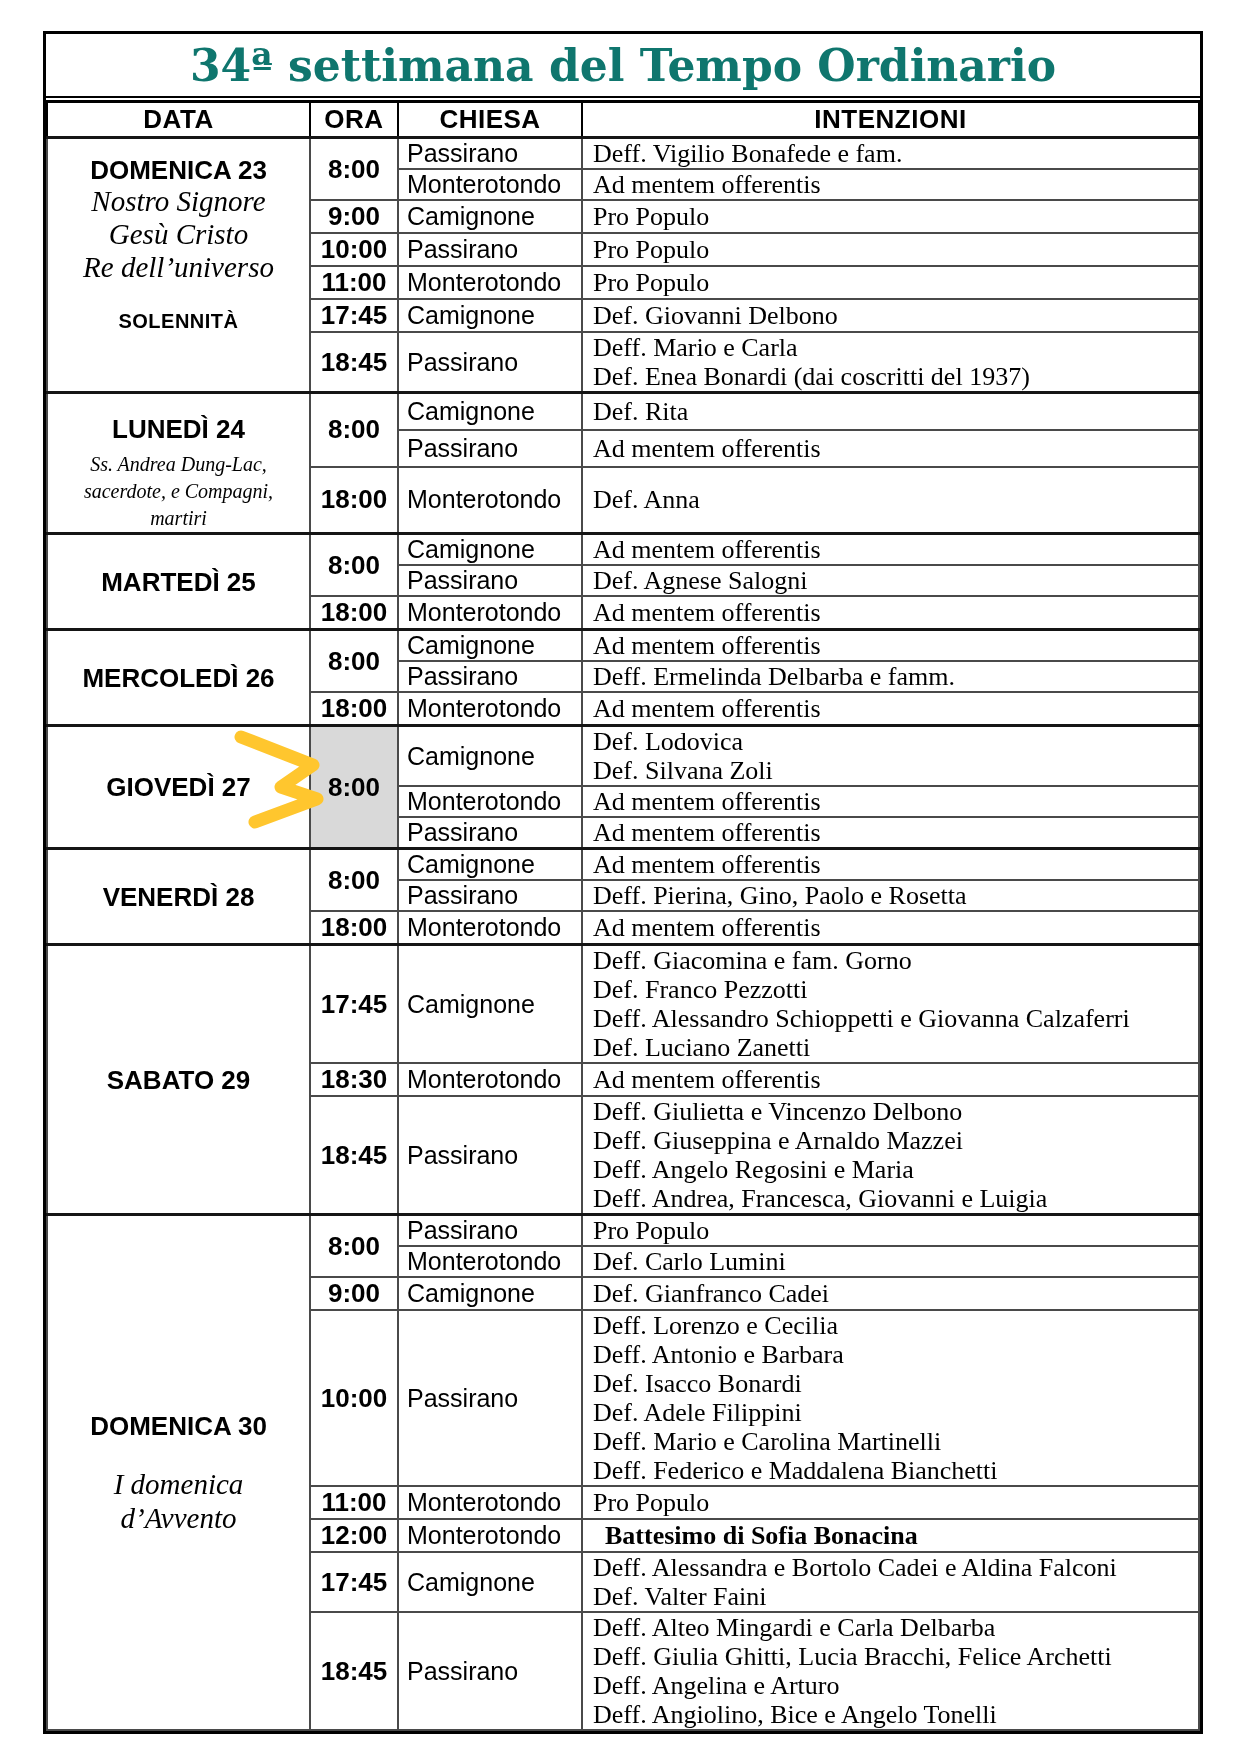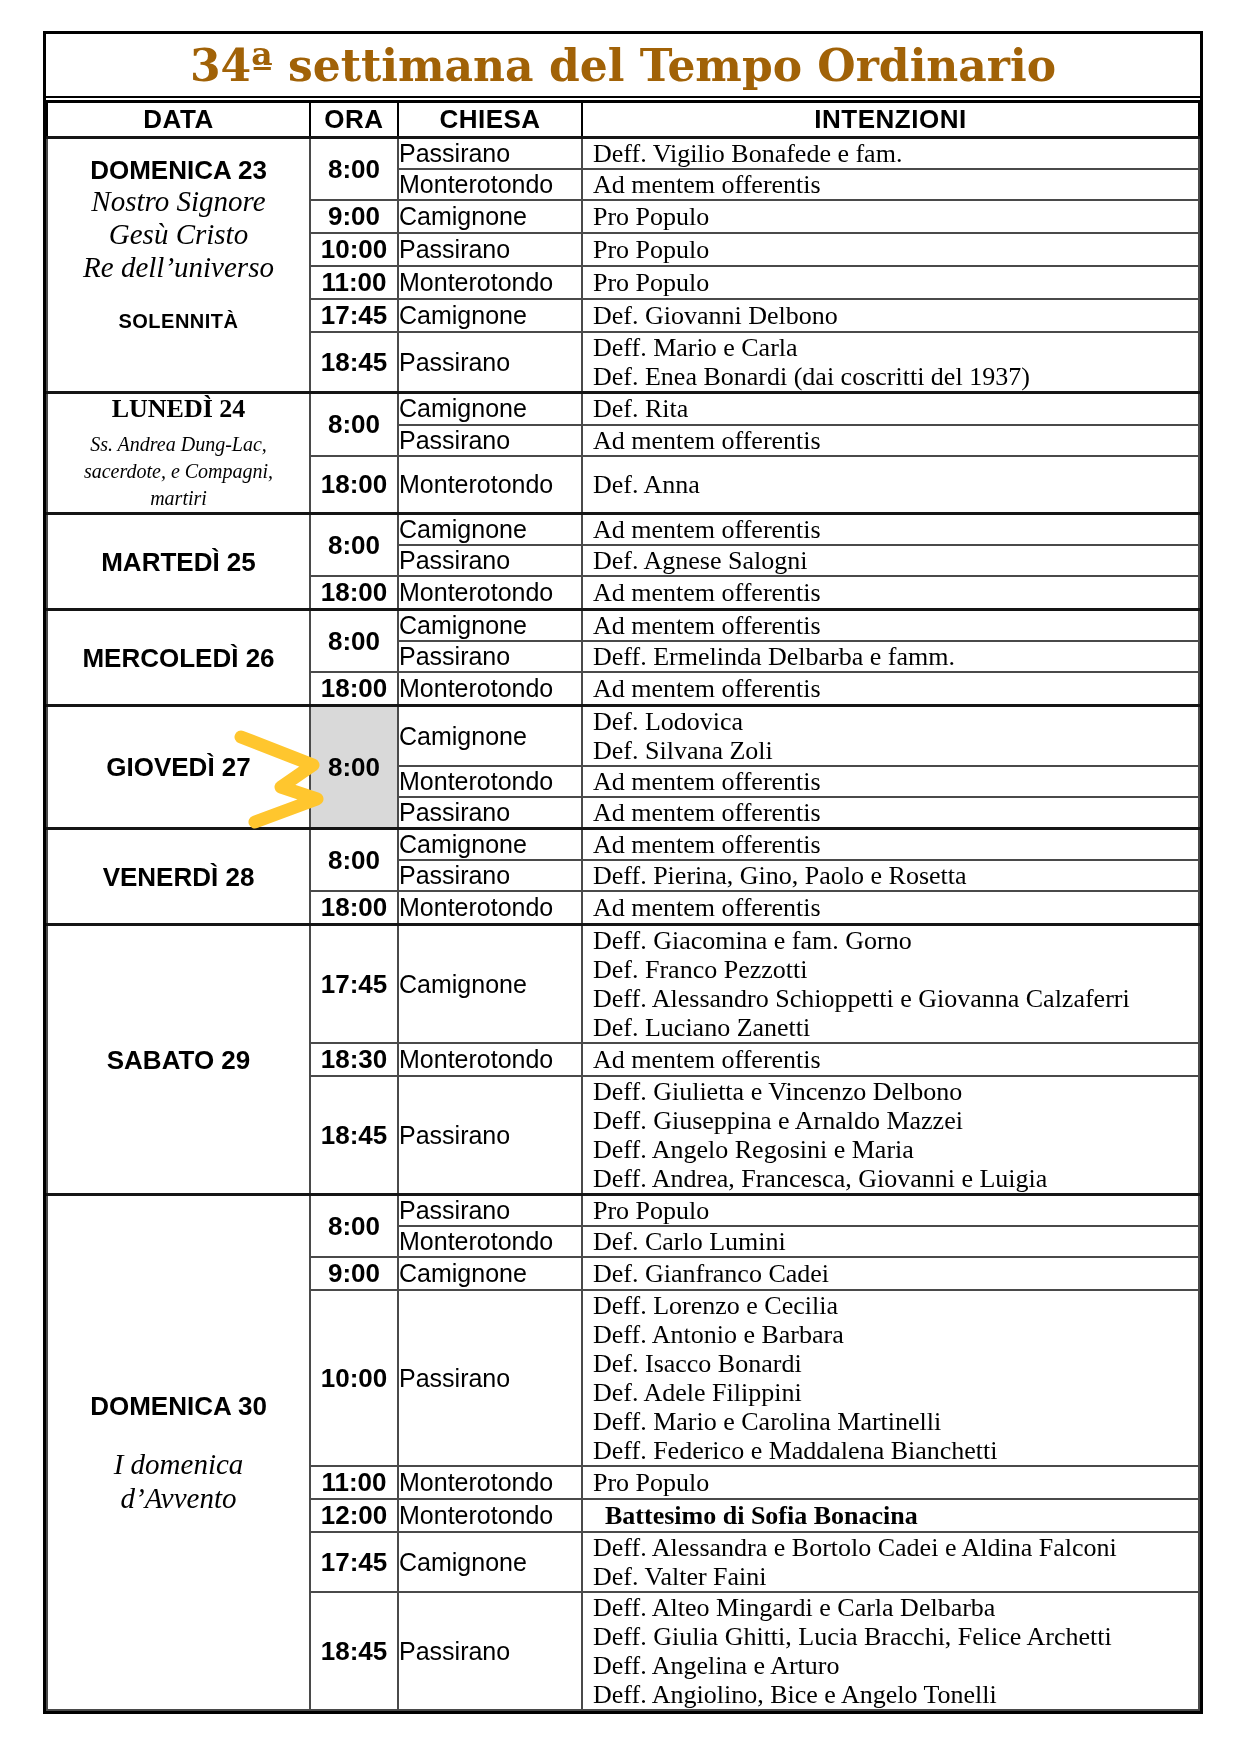"34ª settimana del Tempo Ordinario" div.band2 { color: #a16207 -> #0f766e }
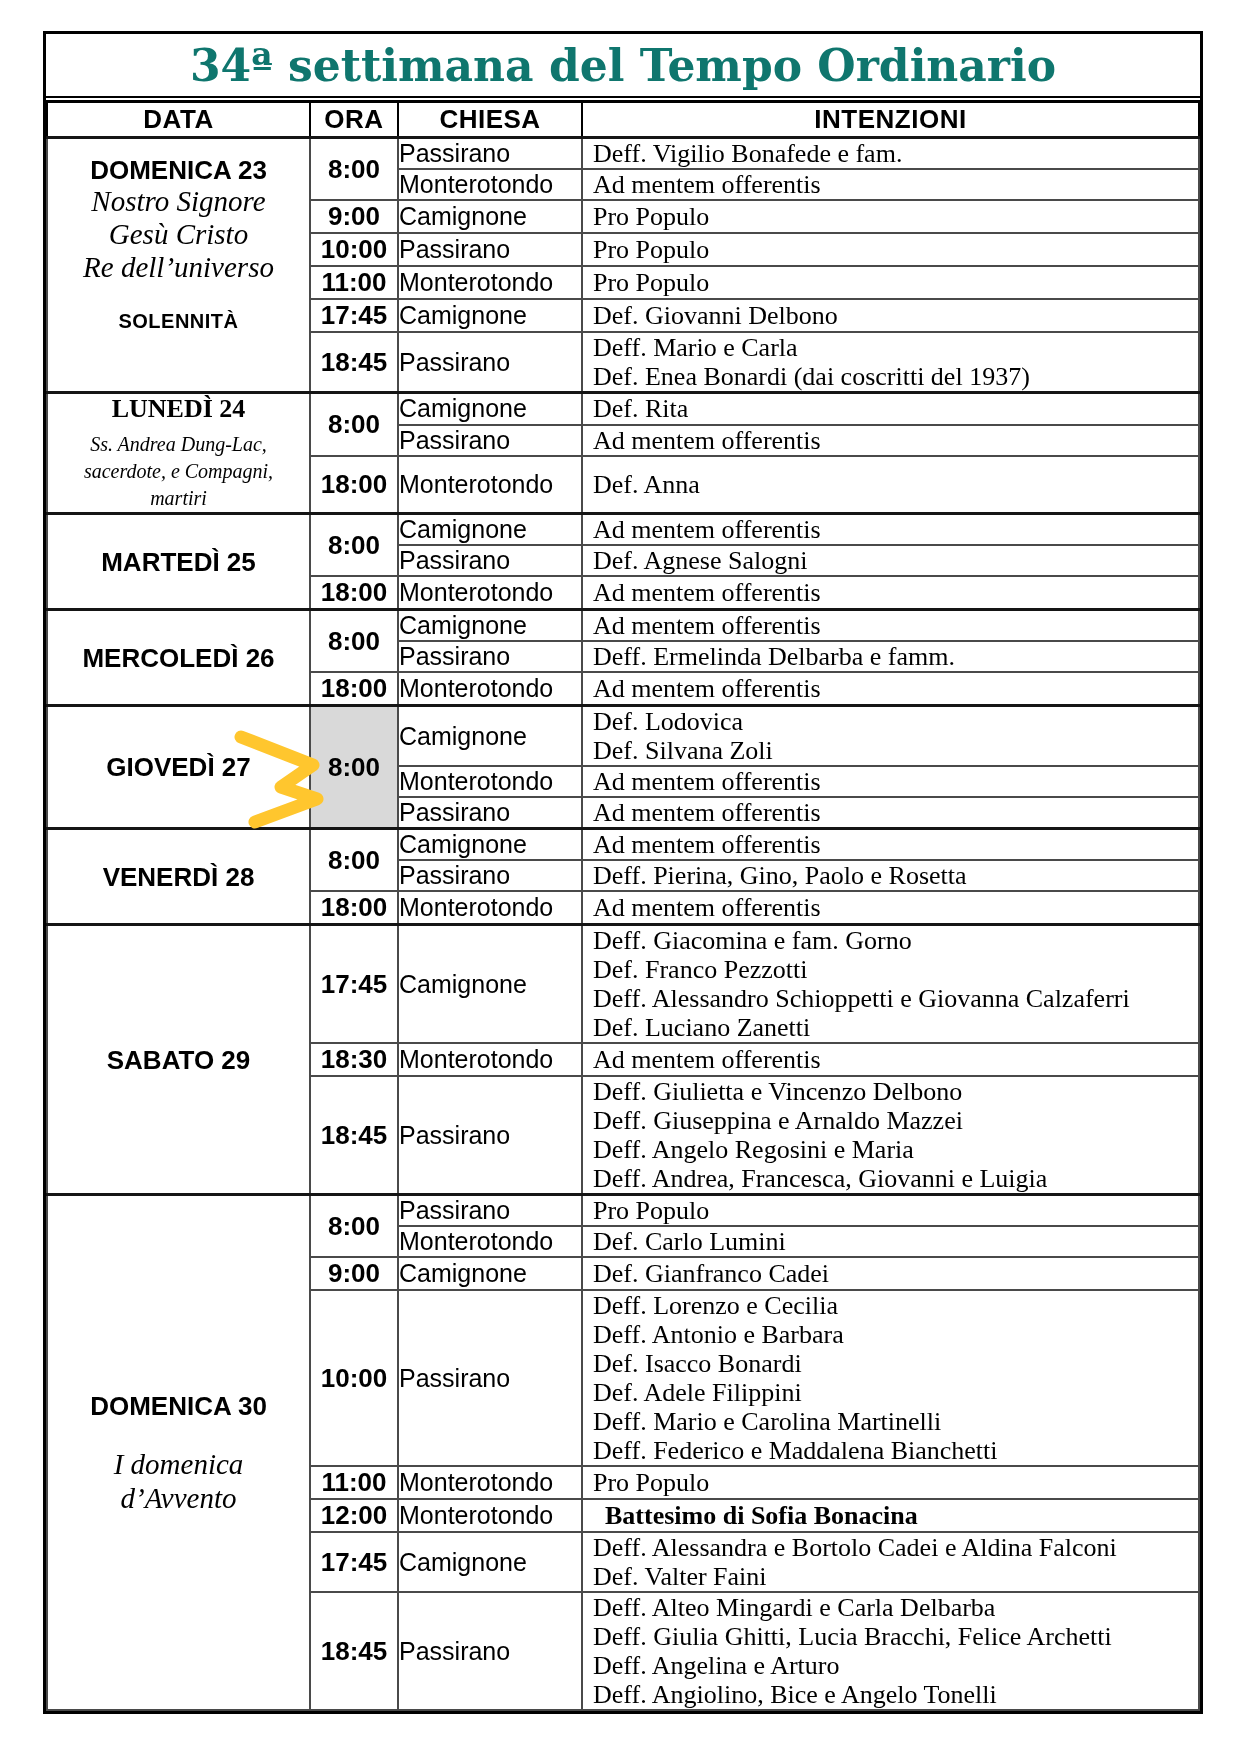"Passirano" .church-cell { padding-left: none -> 8px }
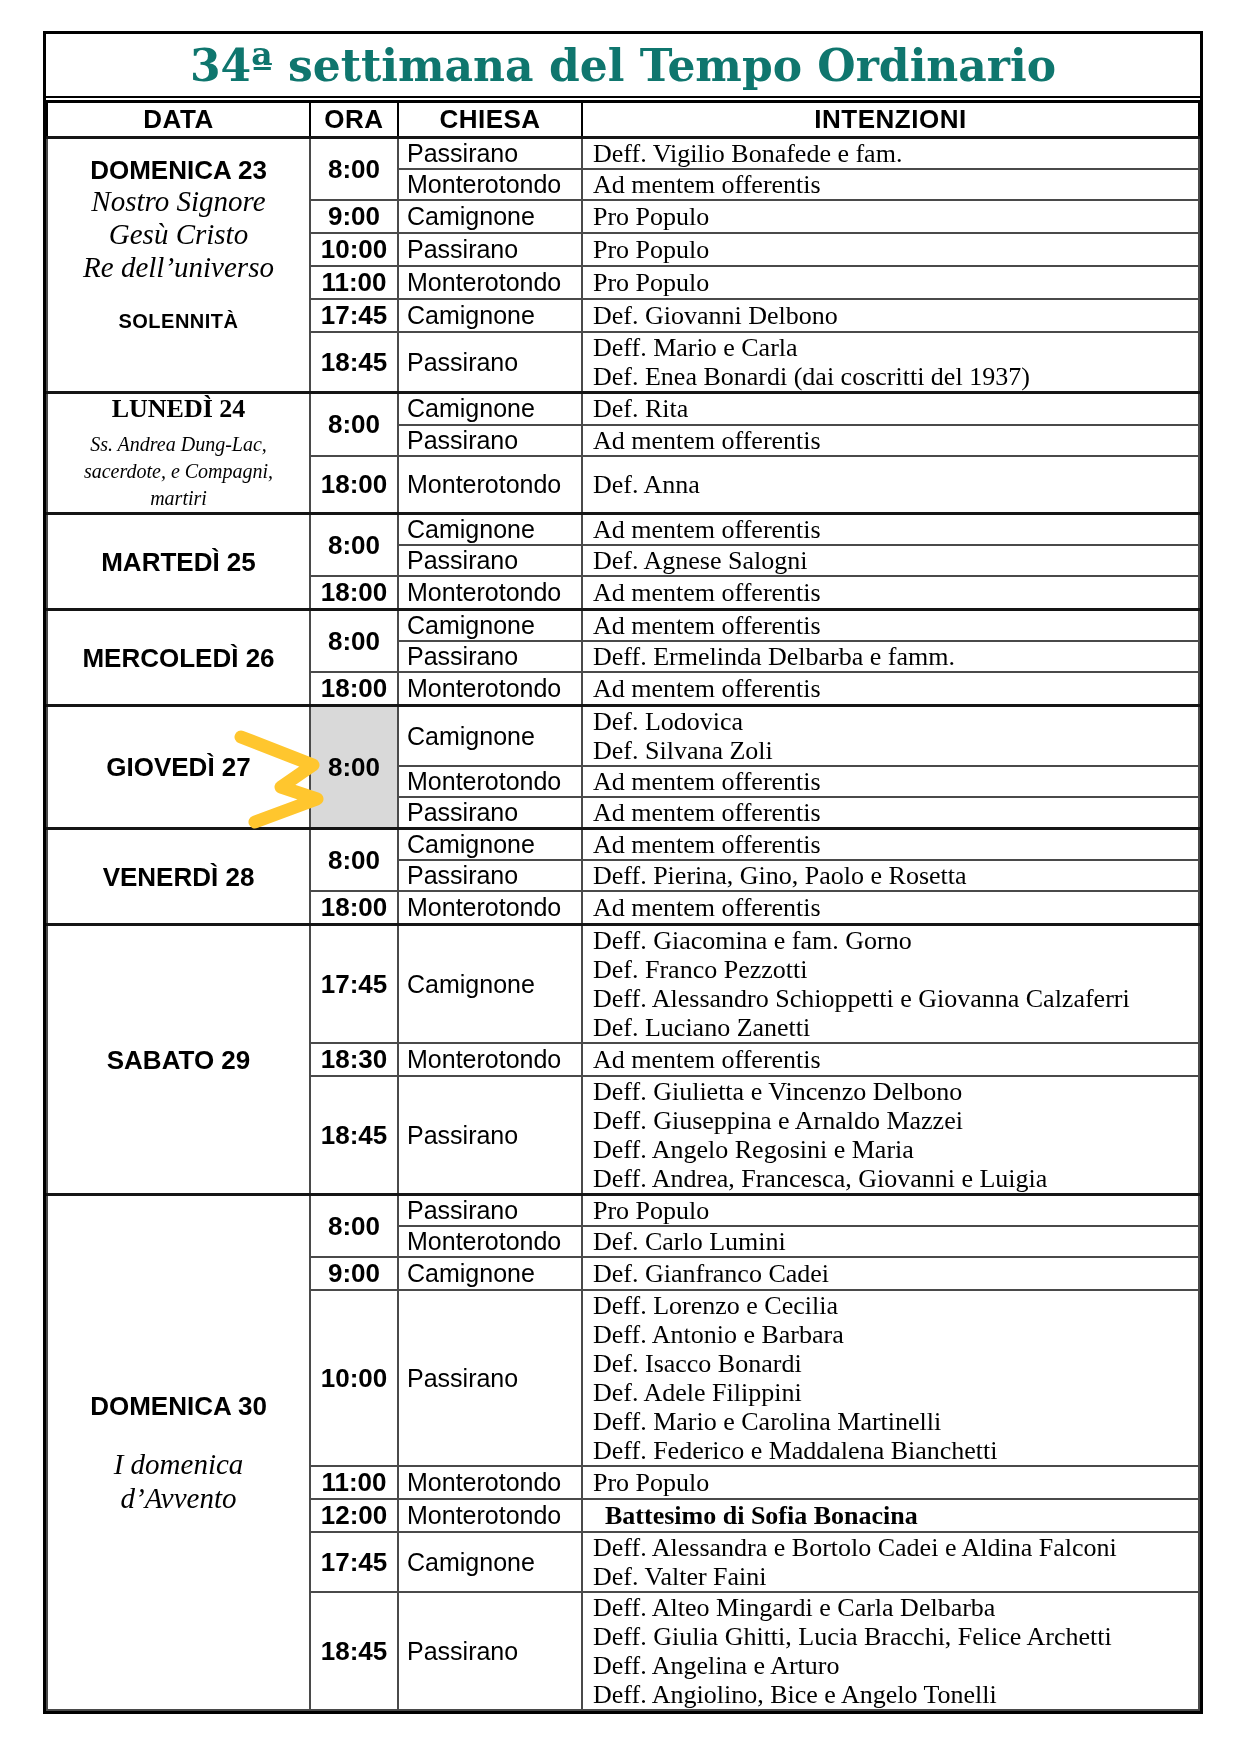"LUNEDÌ 24" .style-top .day-name { font-family: Liberation Serif, serif -> none; padding-top: 0 -> 20px }
